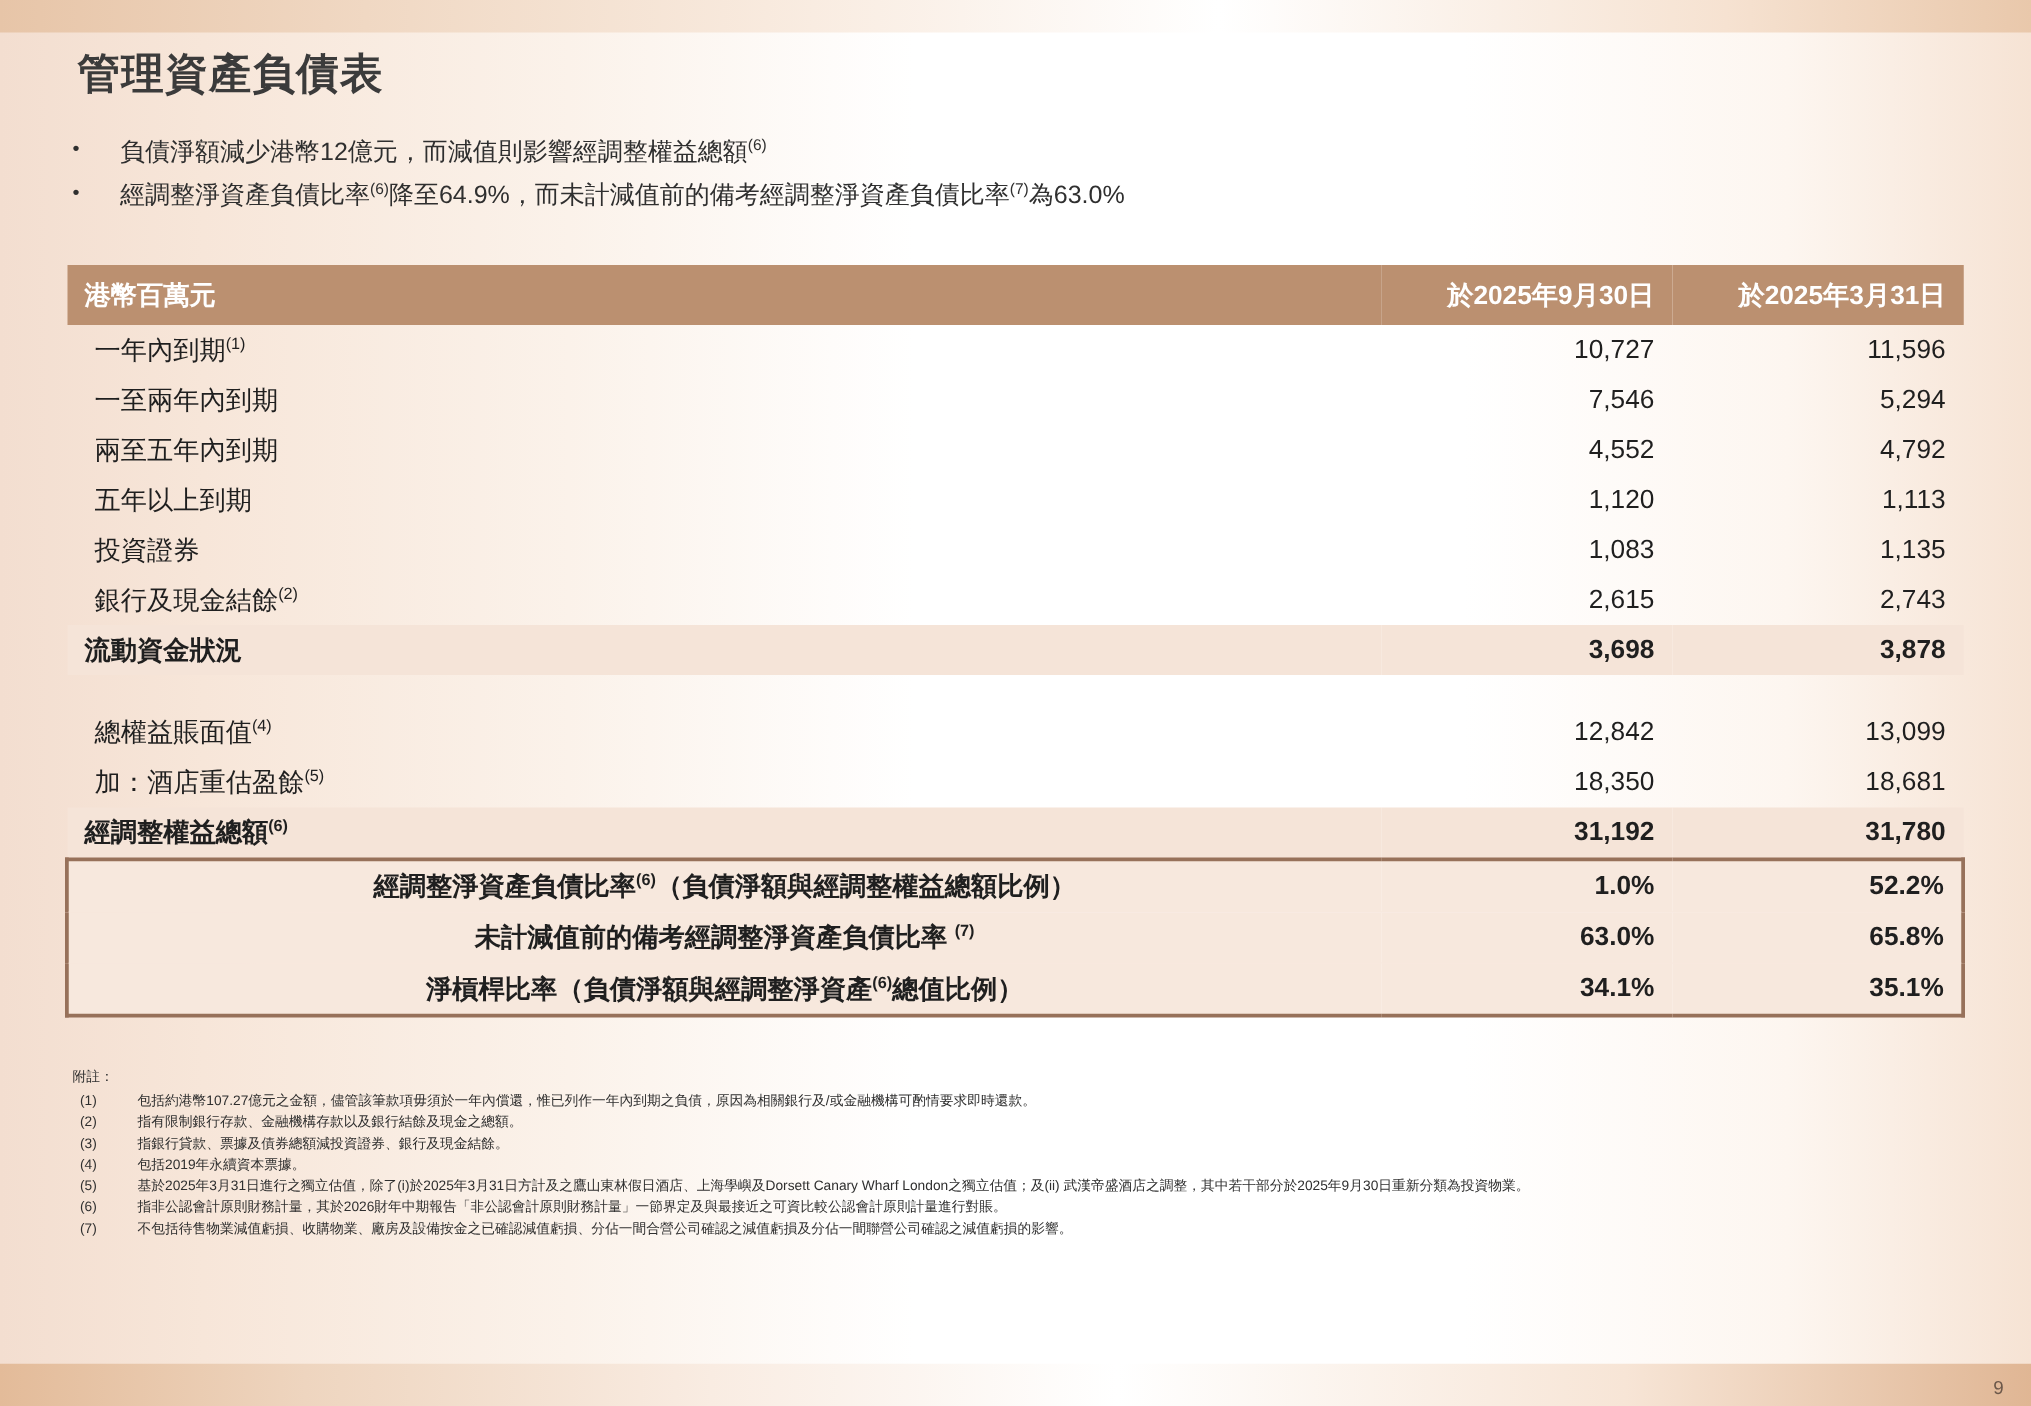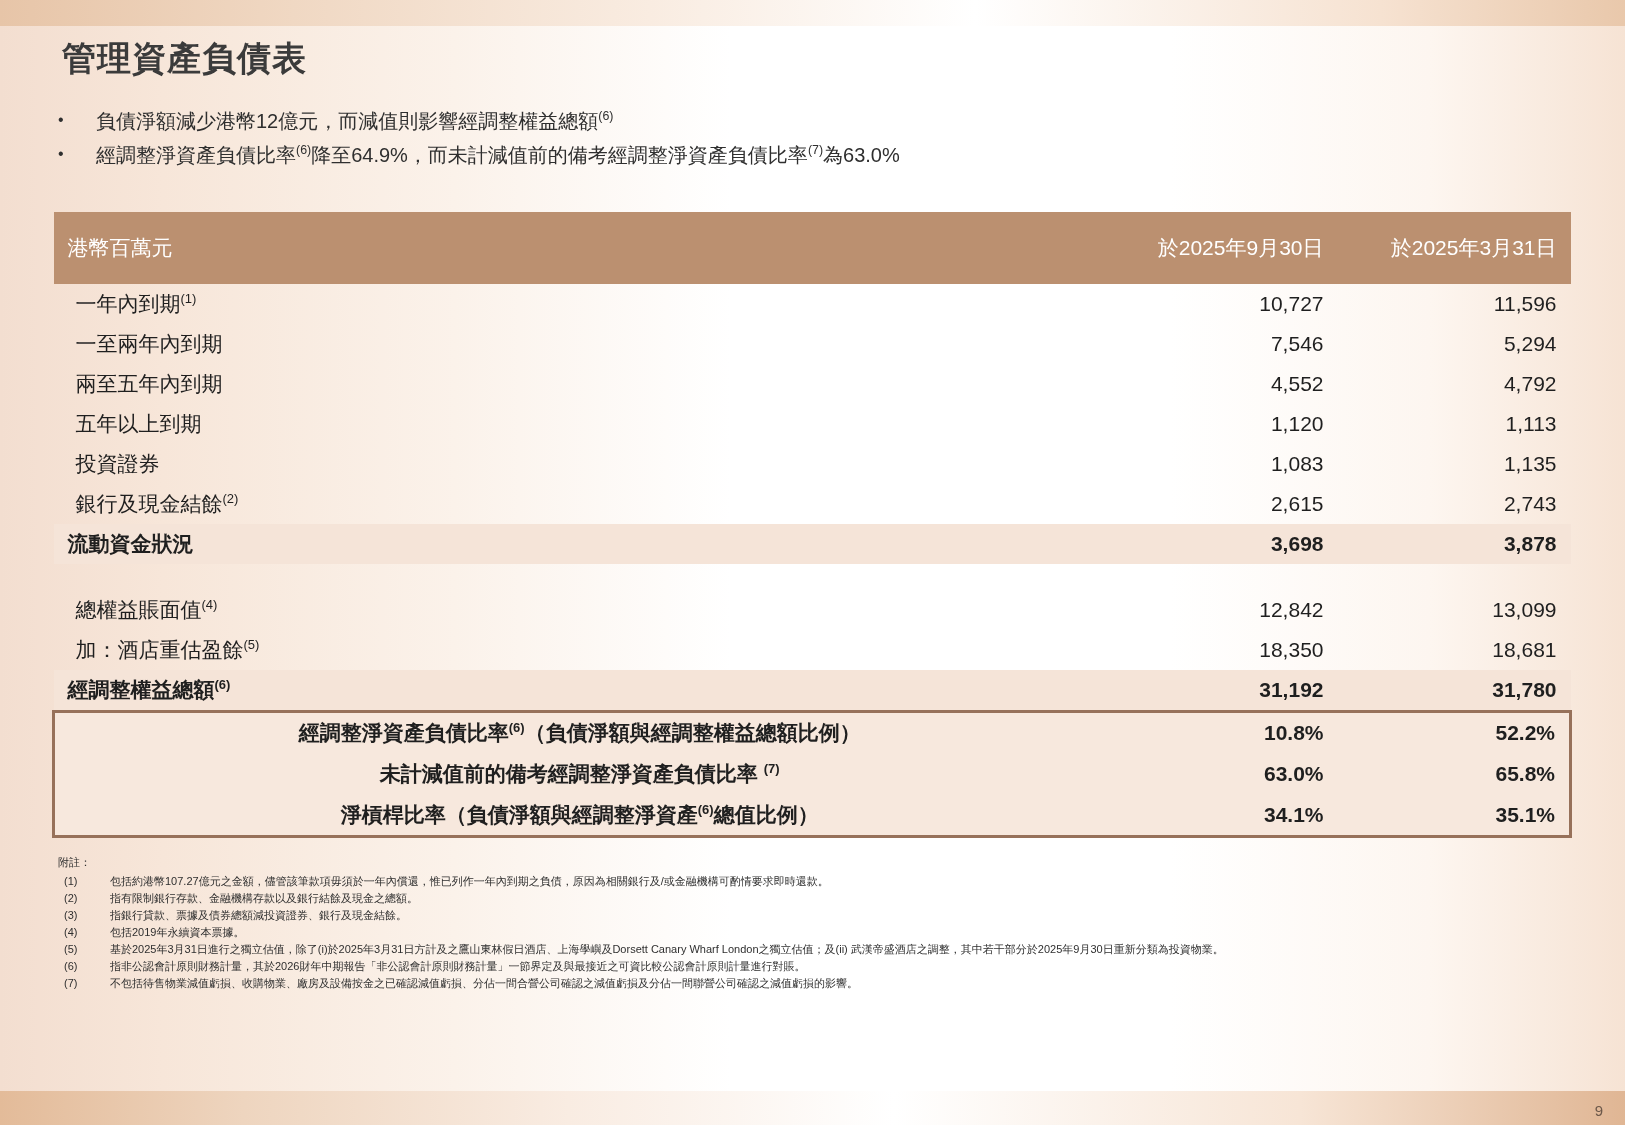"港幣百萬元" table.fin th { font-weight: 400 -> 700; padding: 22px 14px -> 10px 14px }
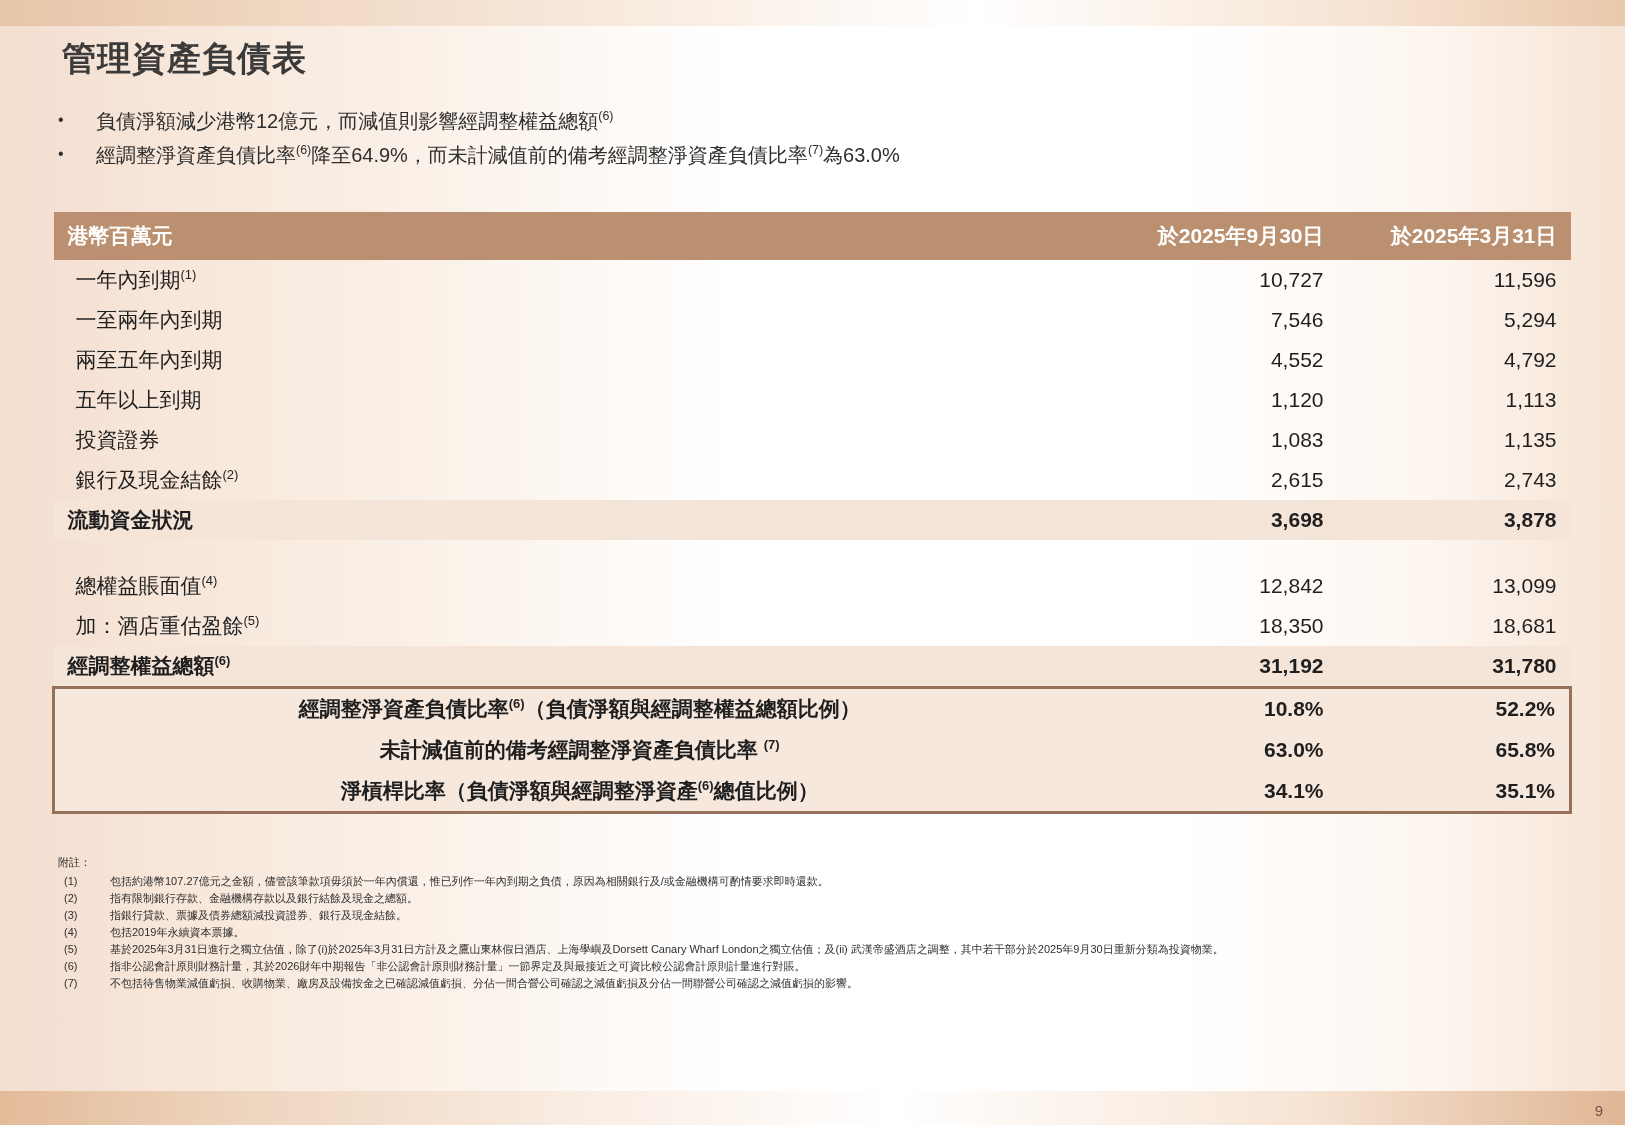"10.8%" td { text: 10.8% -> 1.0% }
